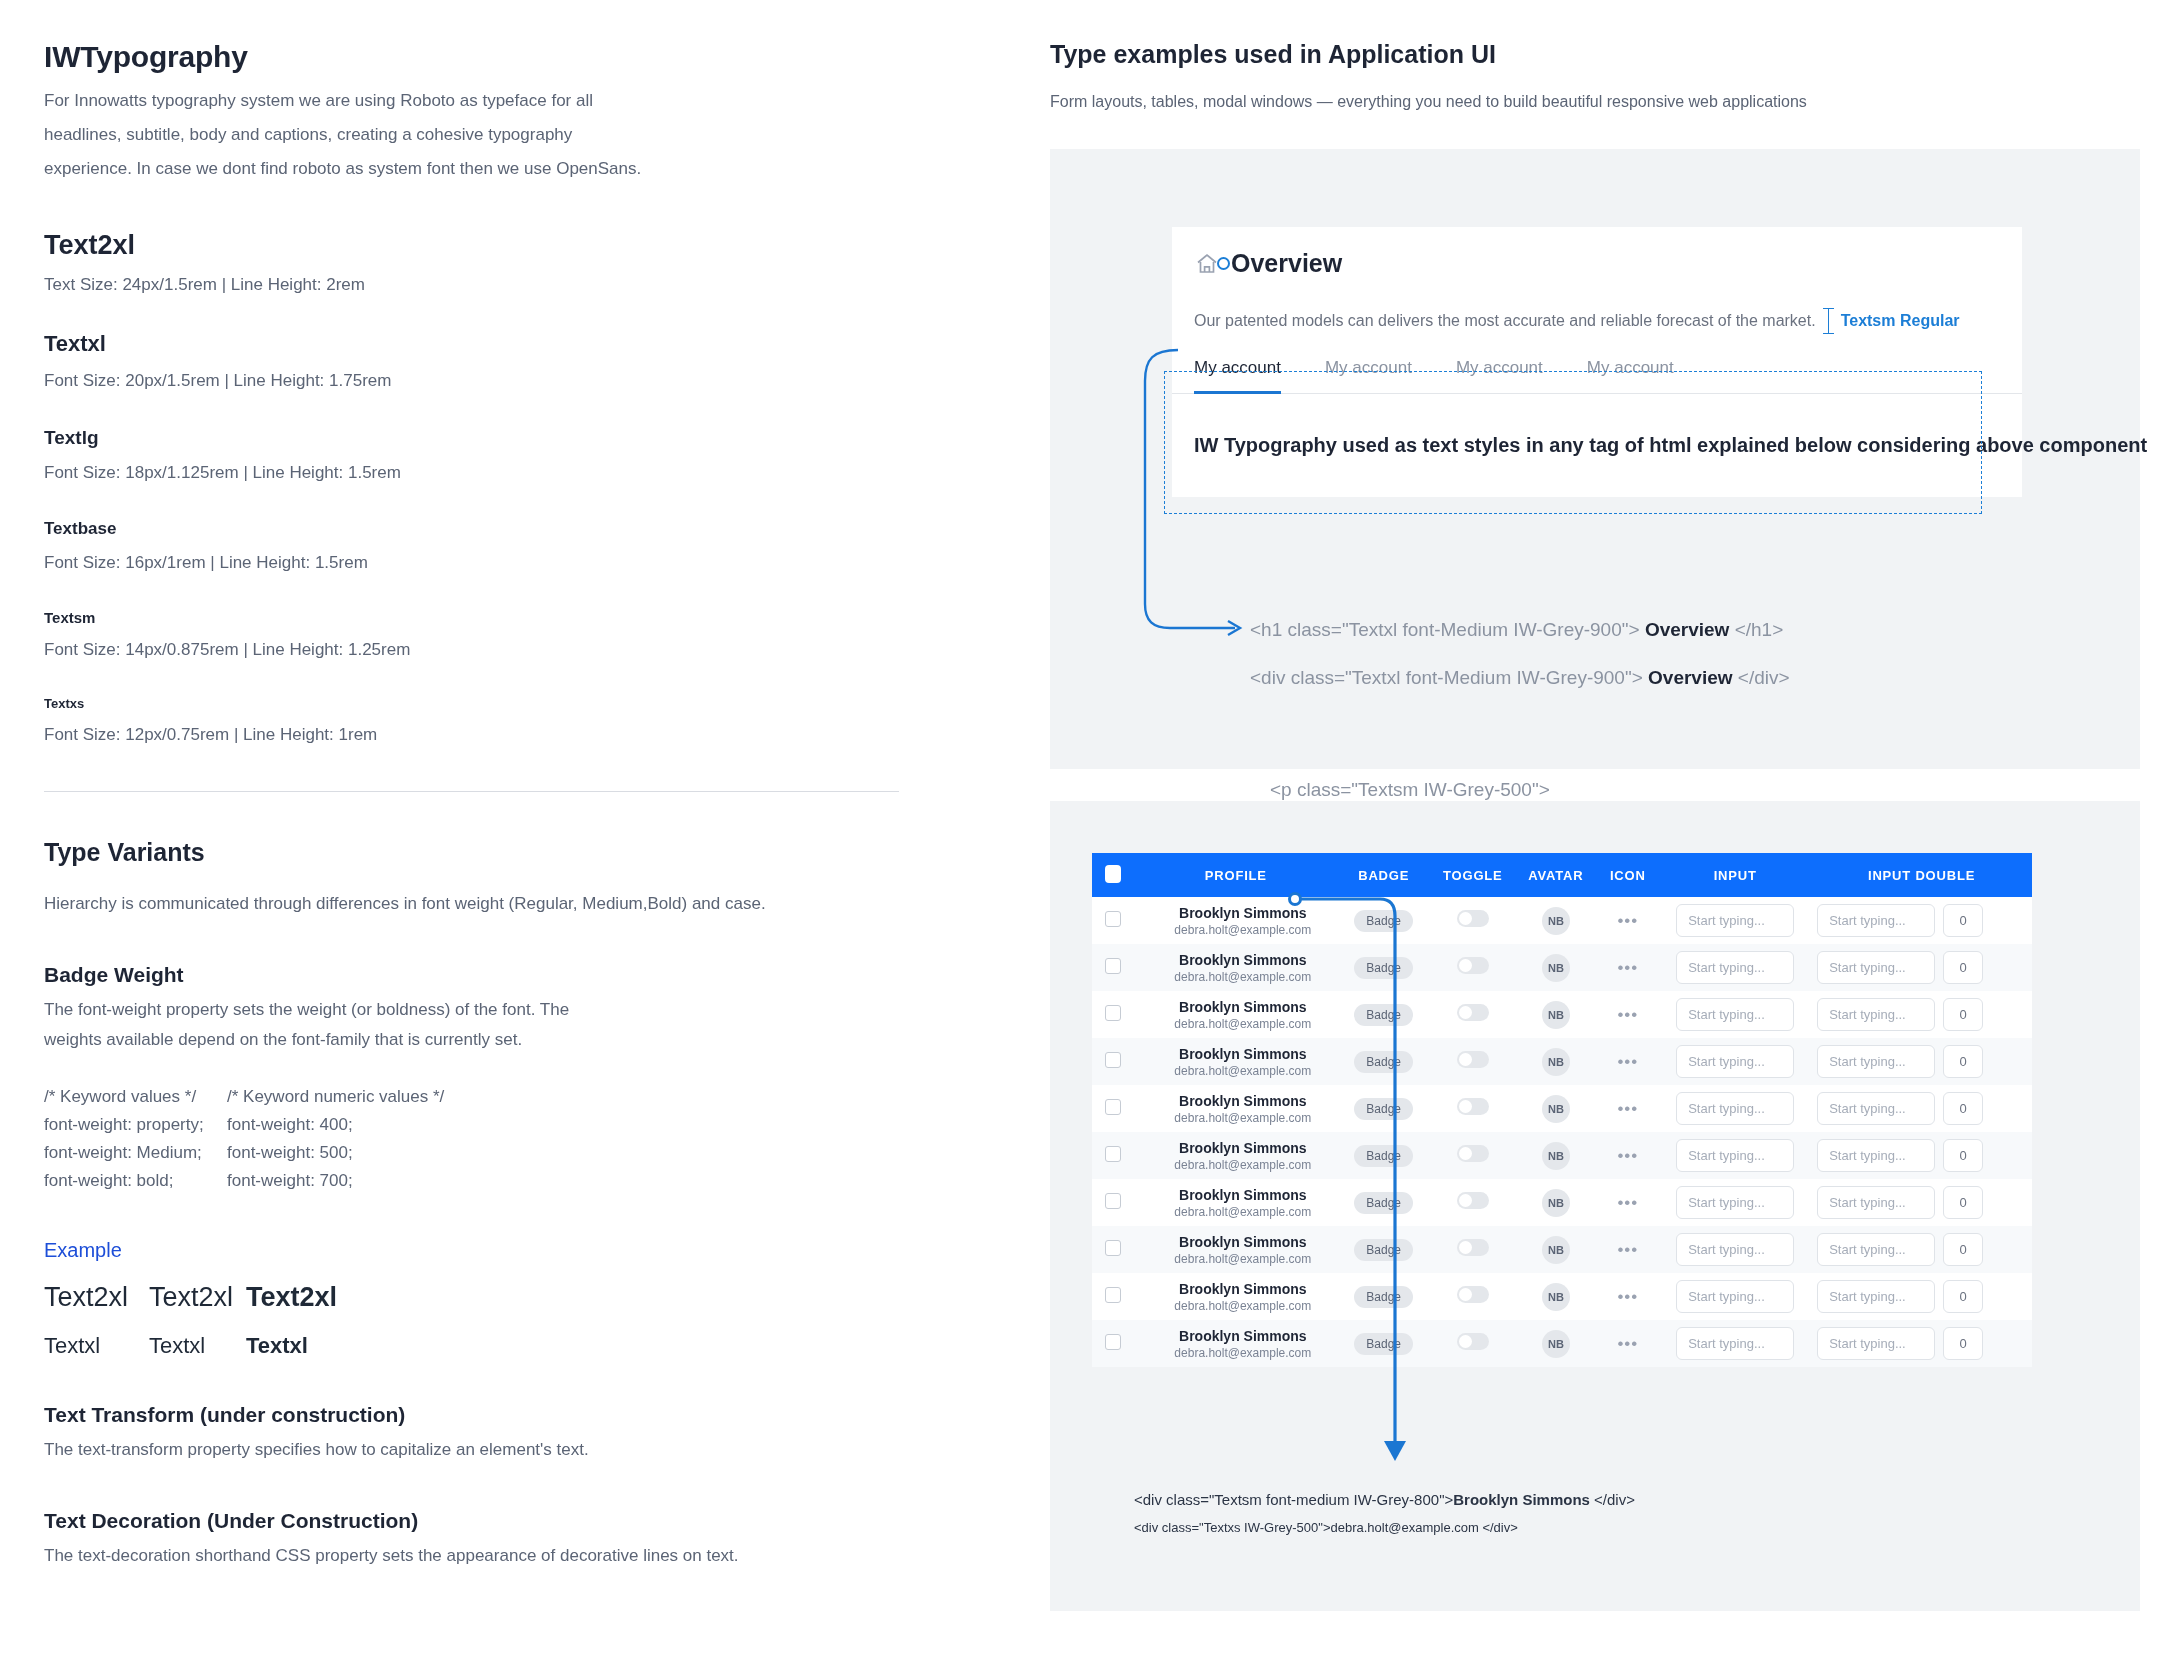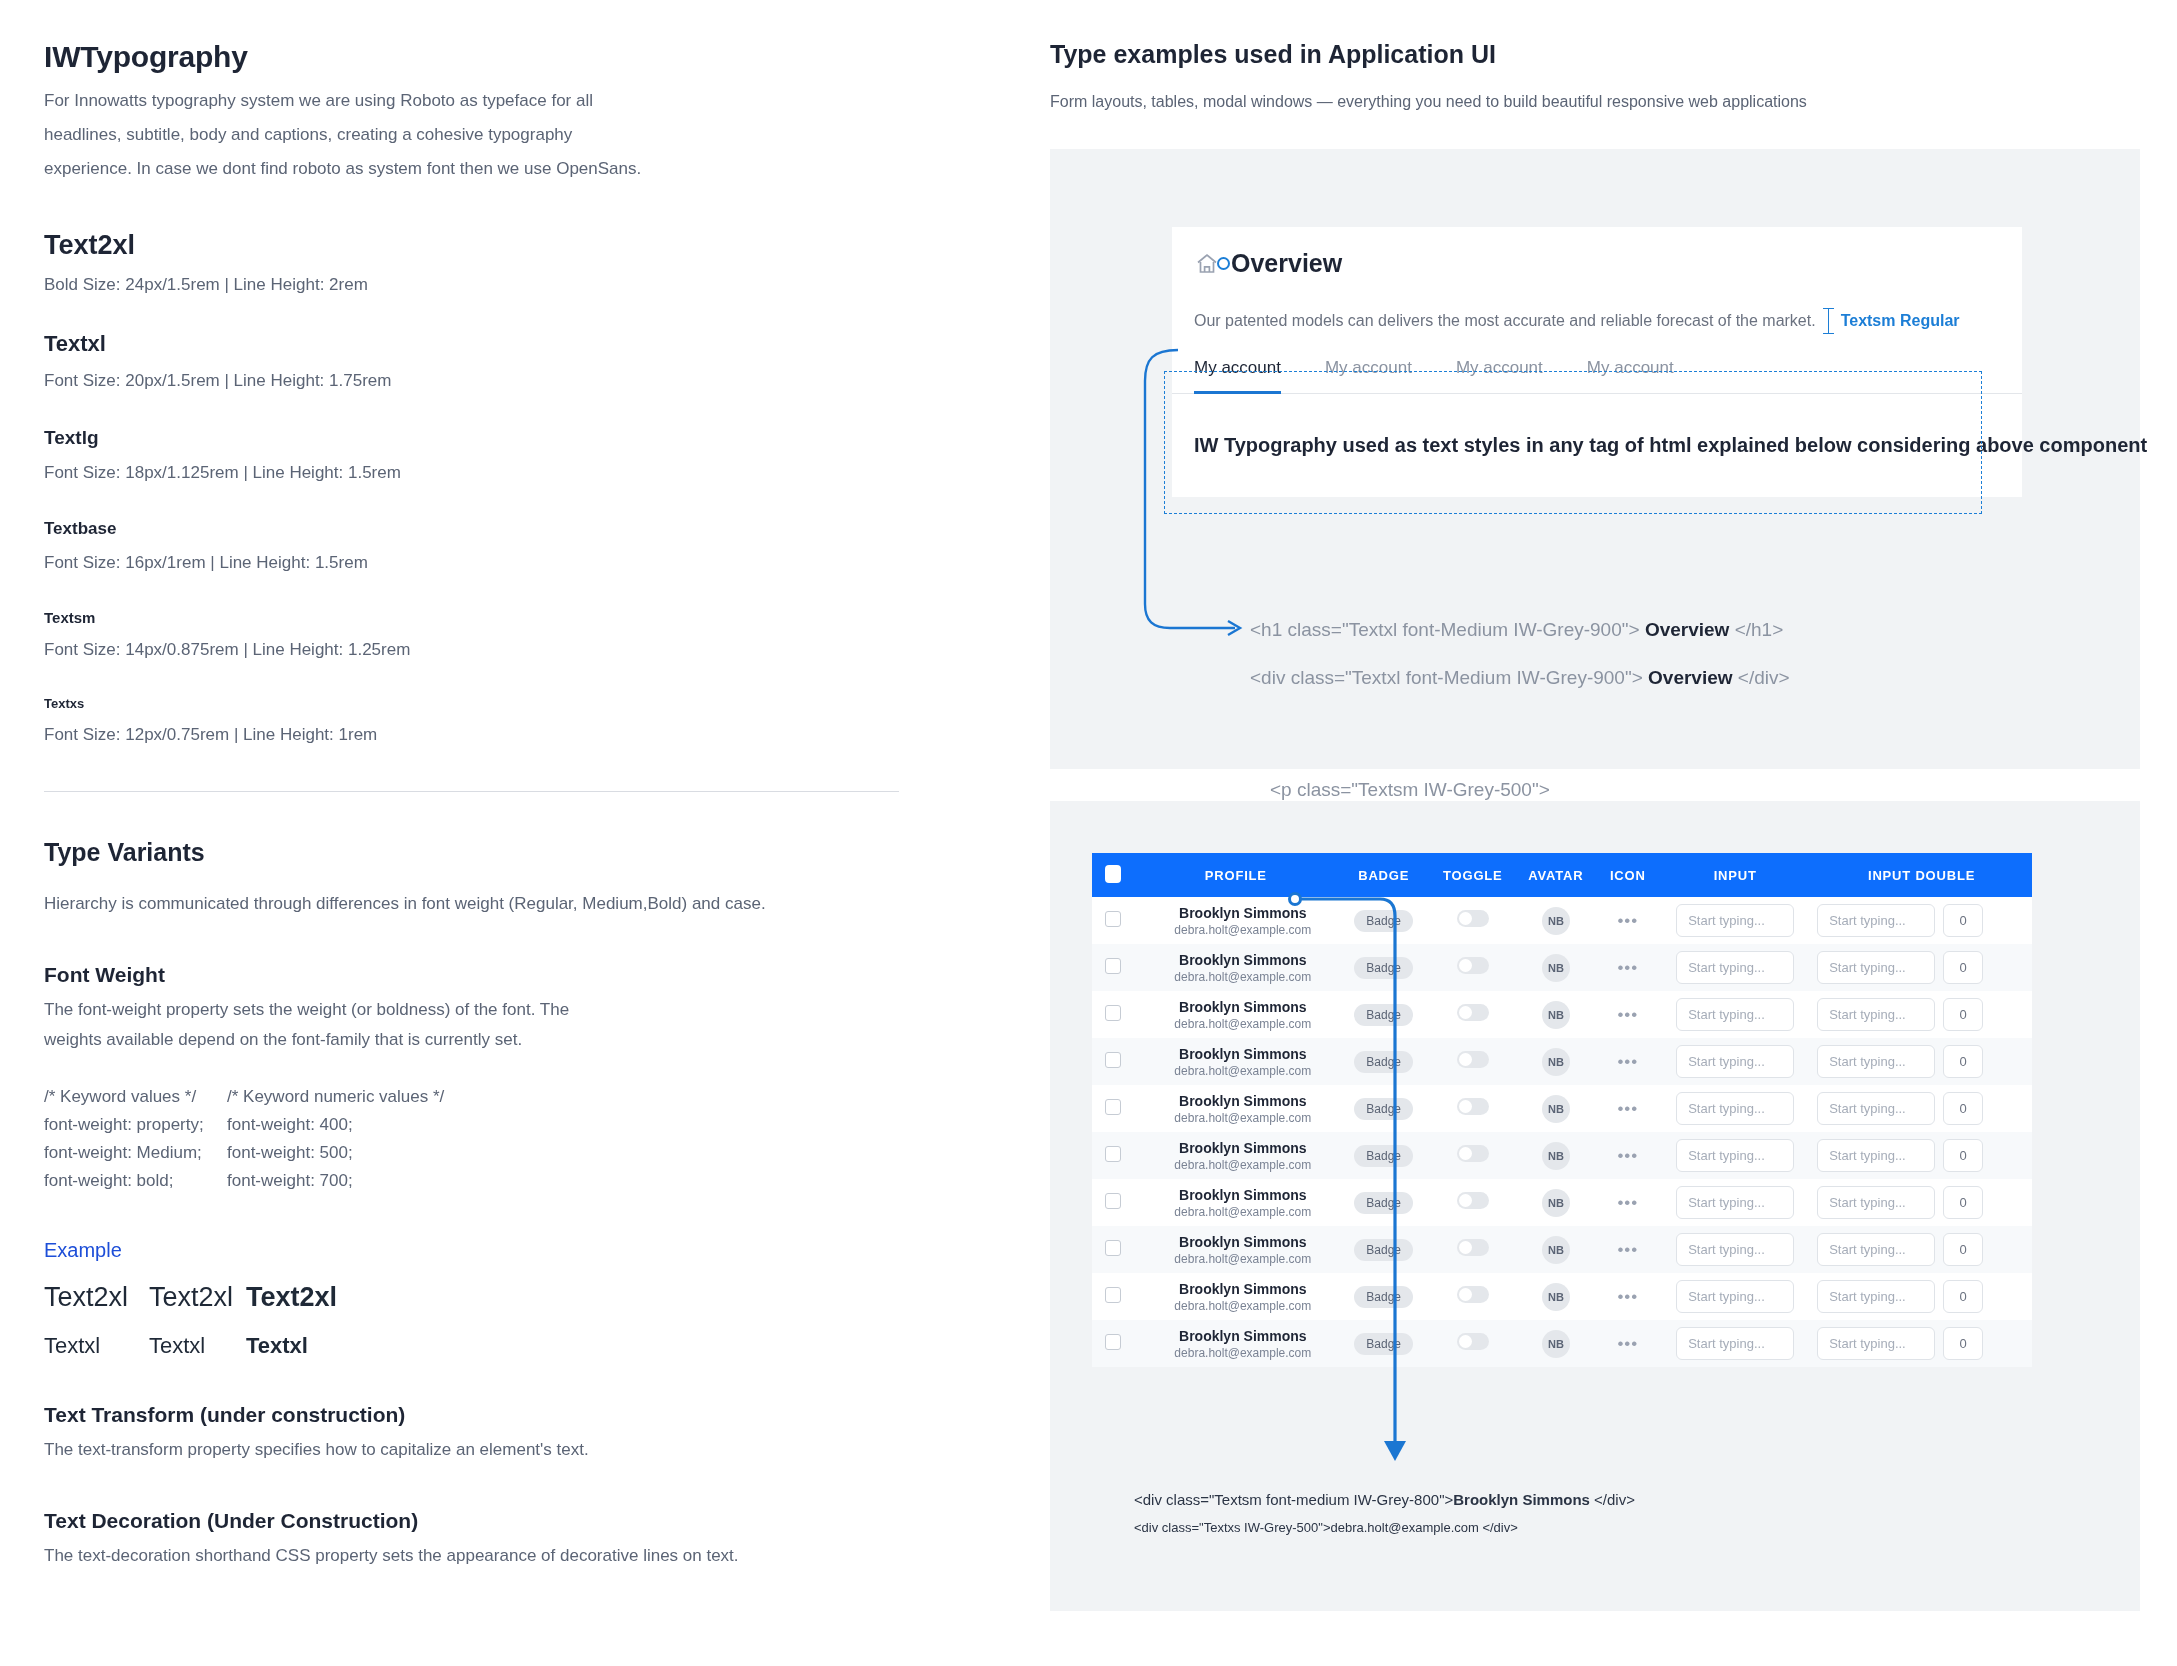"Bold Size: 24px/1.5rem | Line" div.scale-meta { text: Bold -> Text }
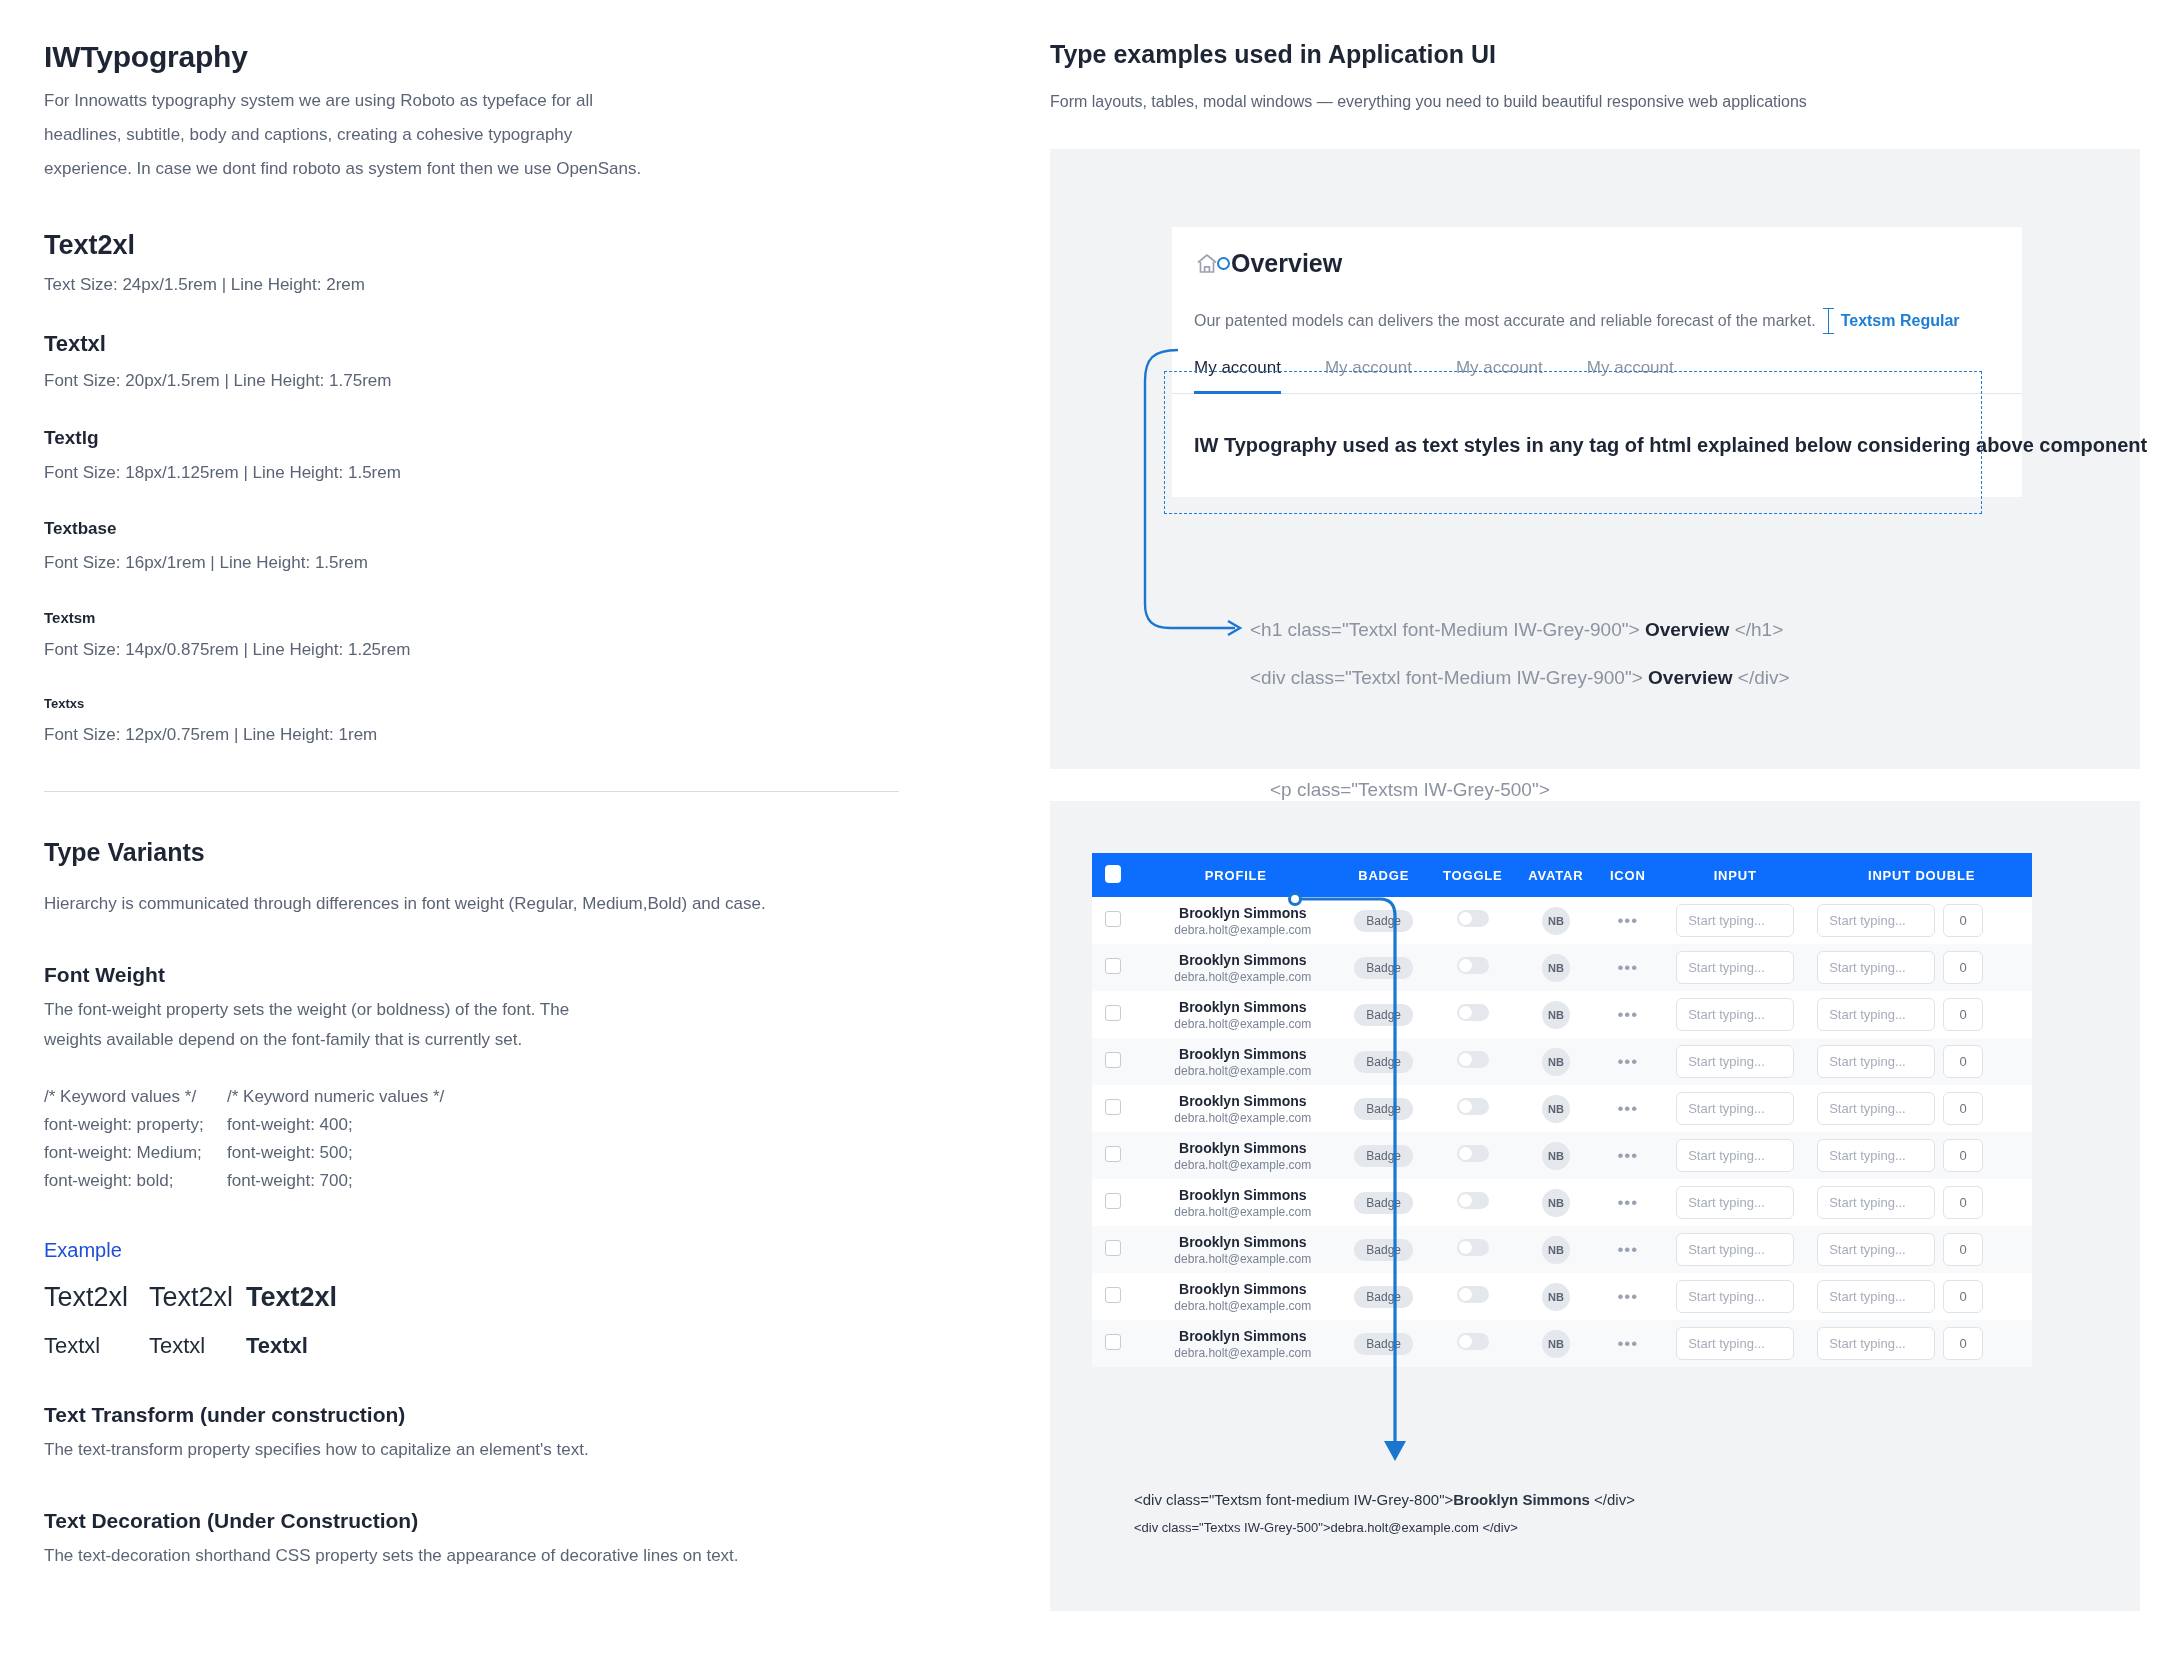"Font Weight" div.sub-title { text: Font -> Badge }
